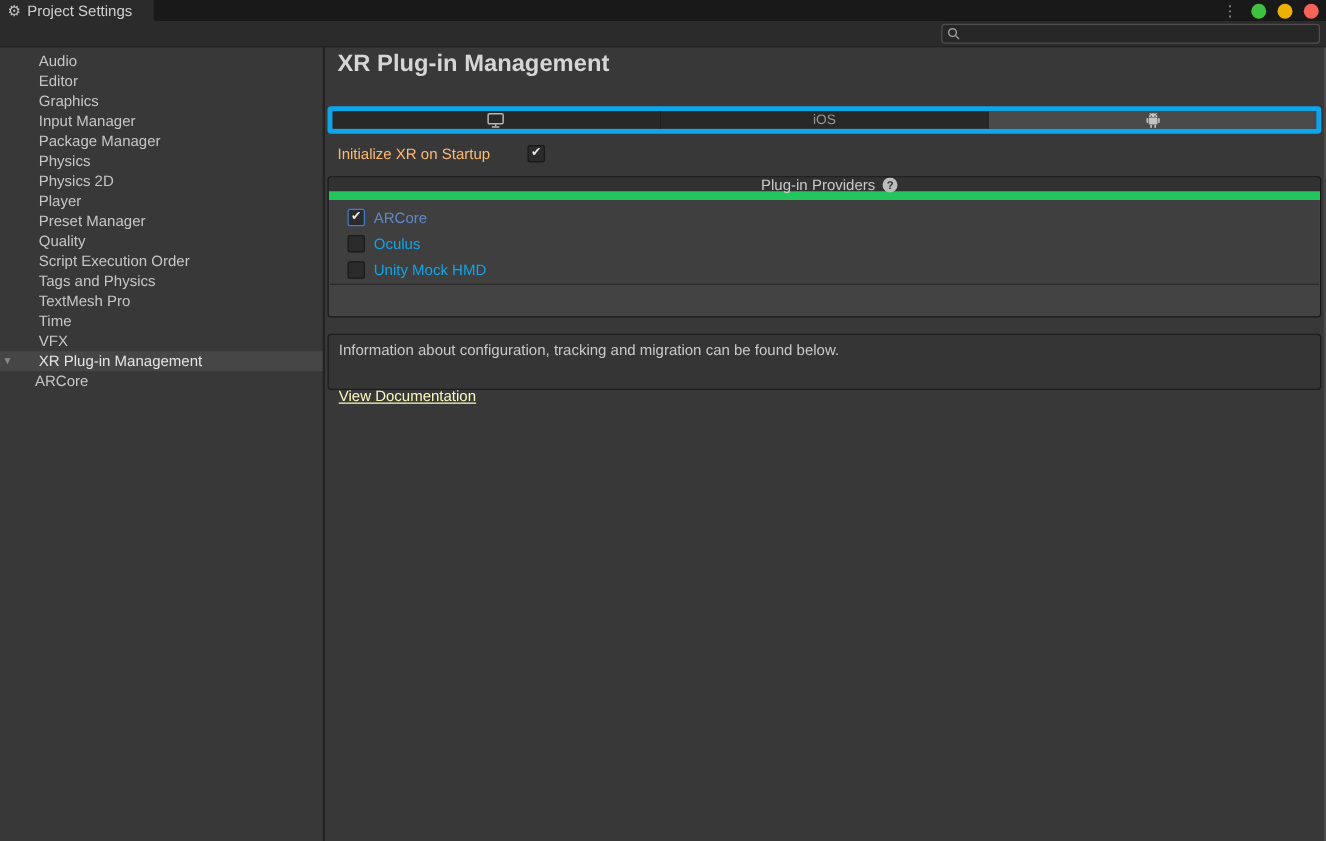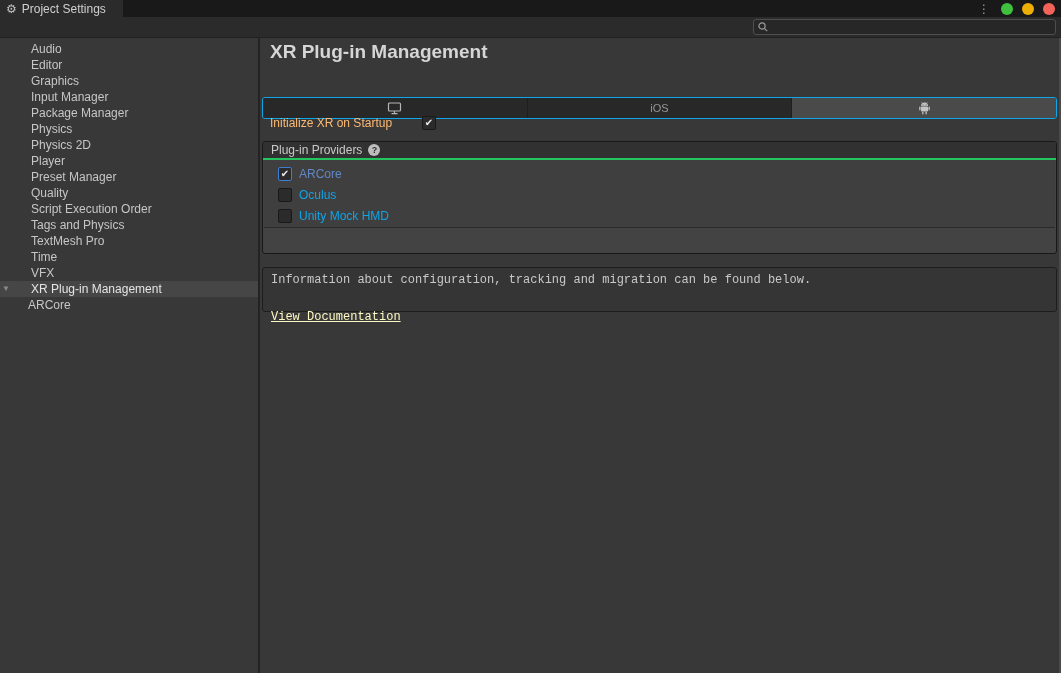"iOS" .tabstrip { border: 1px solid #0ea5e9 -> 4px solid #0ea5e9; top: 59px -> 47px }
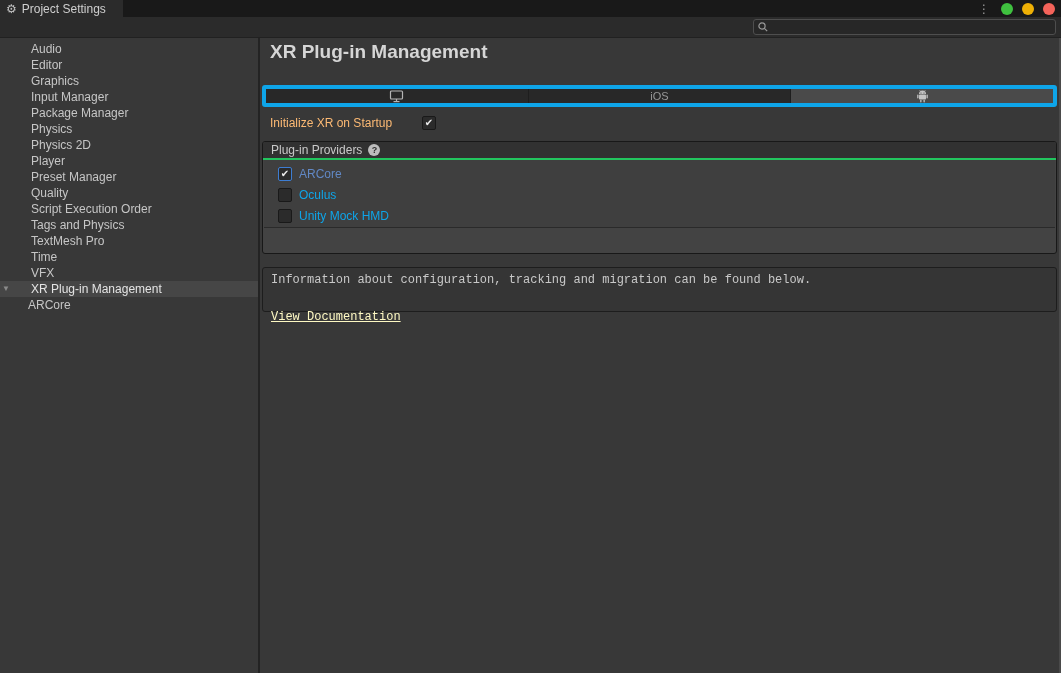"Plug-in Providers" .group-header { border-bottom: 2px solid #22c55e -> 7px solid #22c55e; justify-content: none -> center }
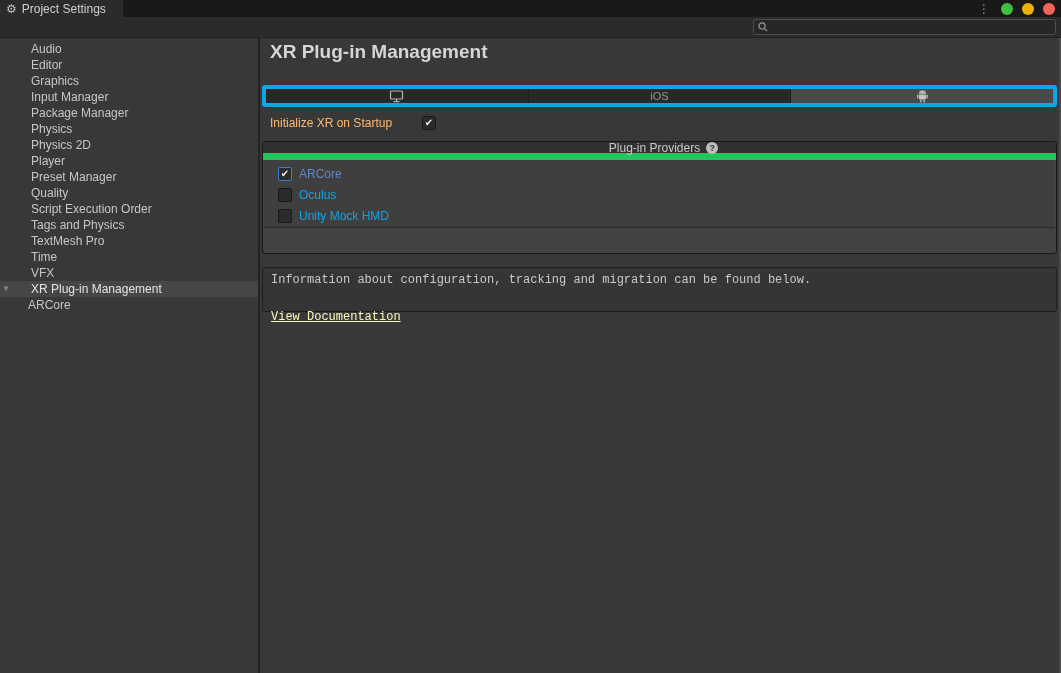"Information about configuration," .infobox { font-family: Liberation Mono, monospace -> none }
